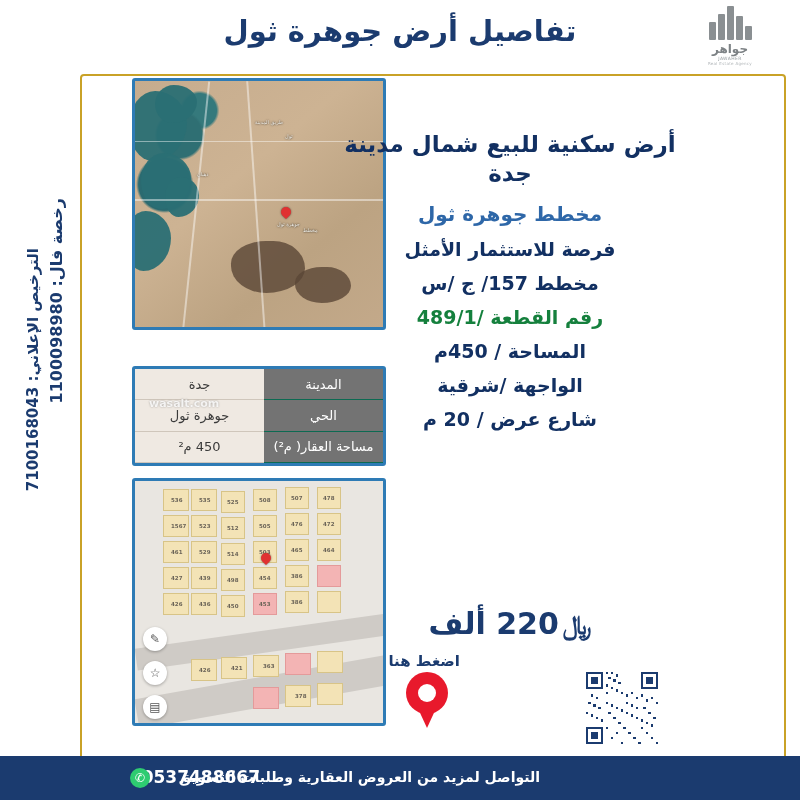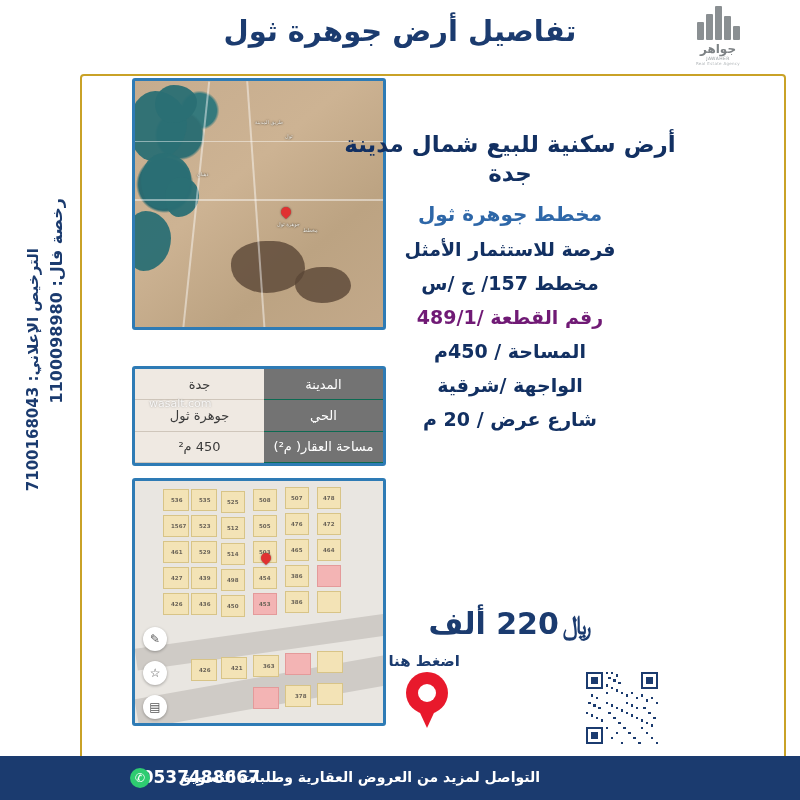"جواهر" #brand { right: 36px -> 24px }
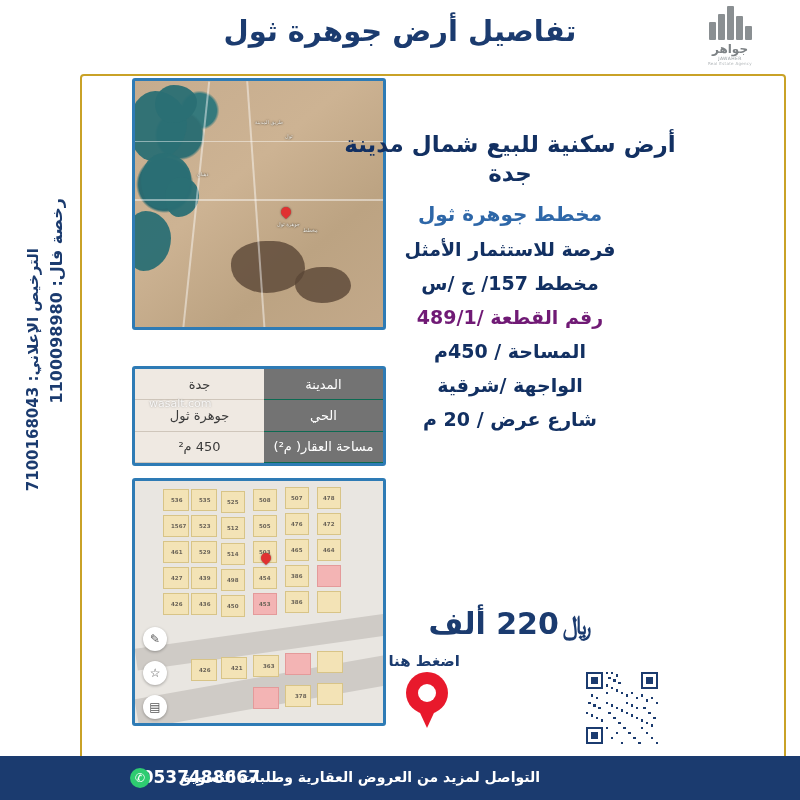"رقم القطعة /489/1" #d-parcel { color: #701a75 -> #15803d }
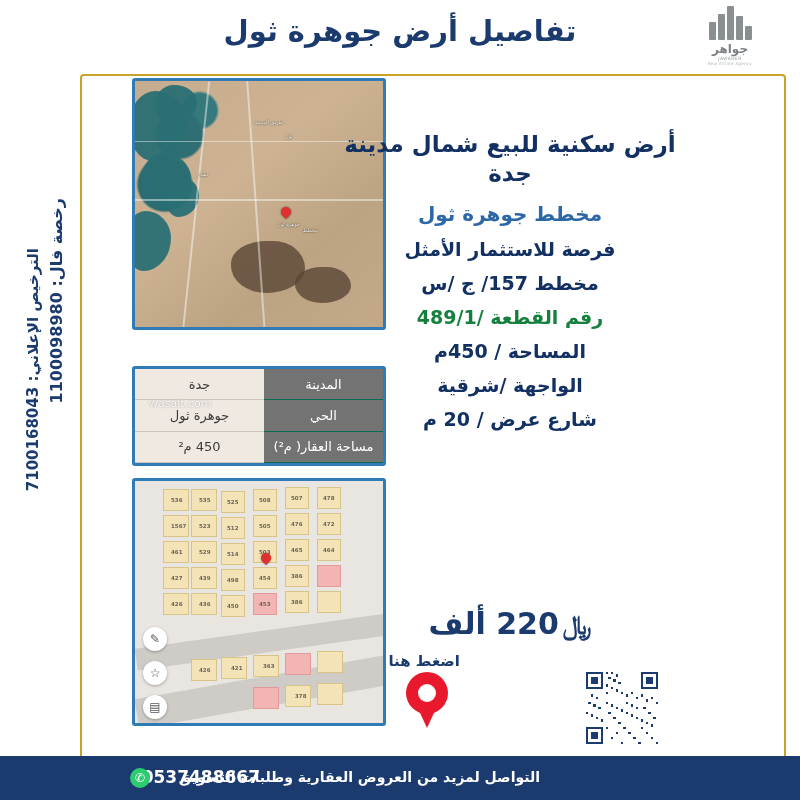"wasalt.com" #tbl-watermark { font-weight: normal -> bold }
